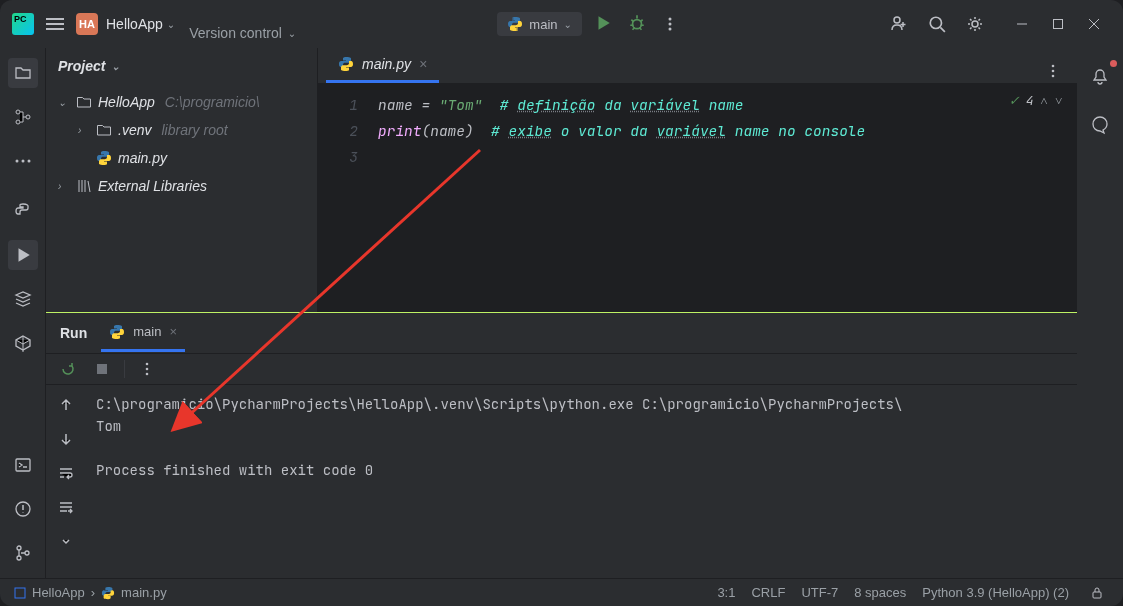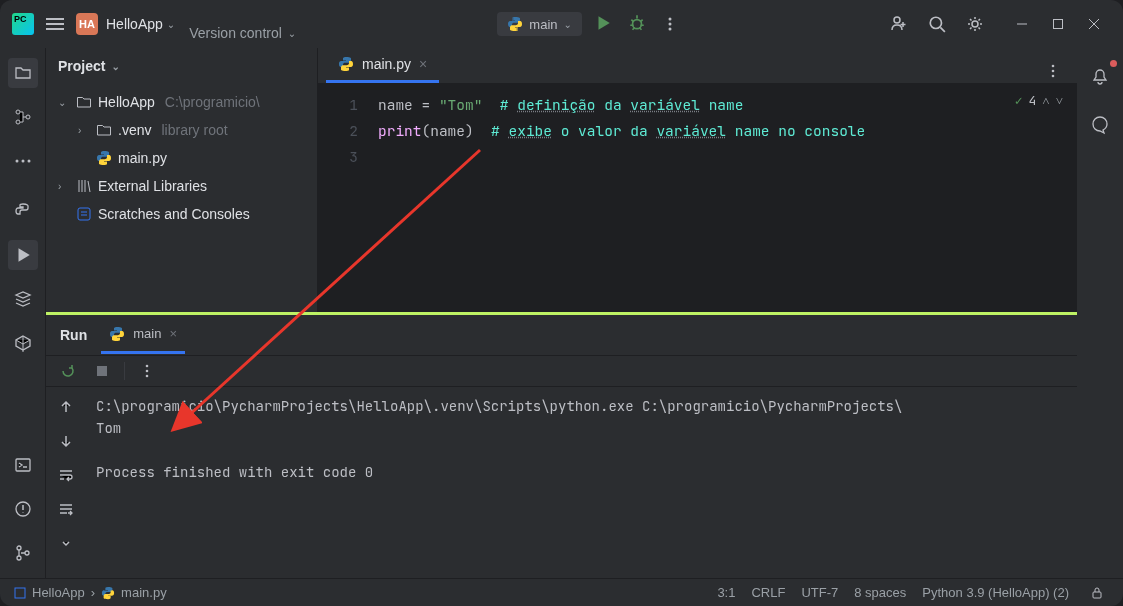"Project" .splitter-horiz { font-style: none -> italic }
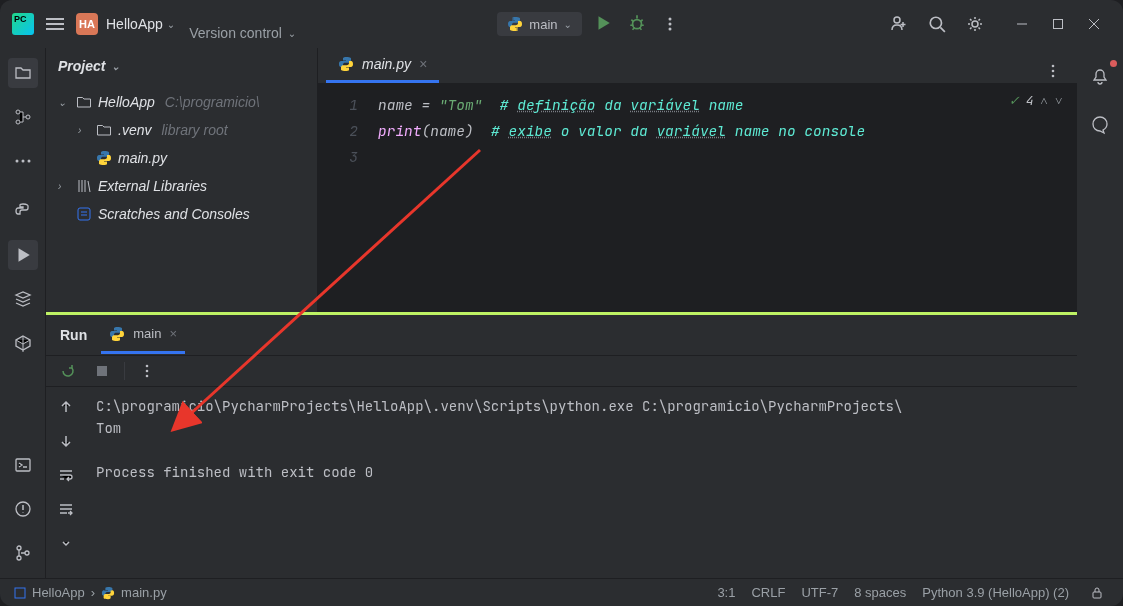"Scratches and Consoles" div.tree-row { html: <div> <span></span> <svg> <rect></rect> <path></path> </svg> <span>Scratches and Consoles</span> </div> -> none }
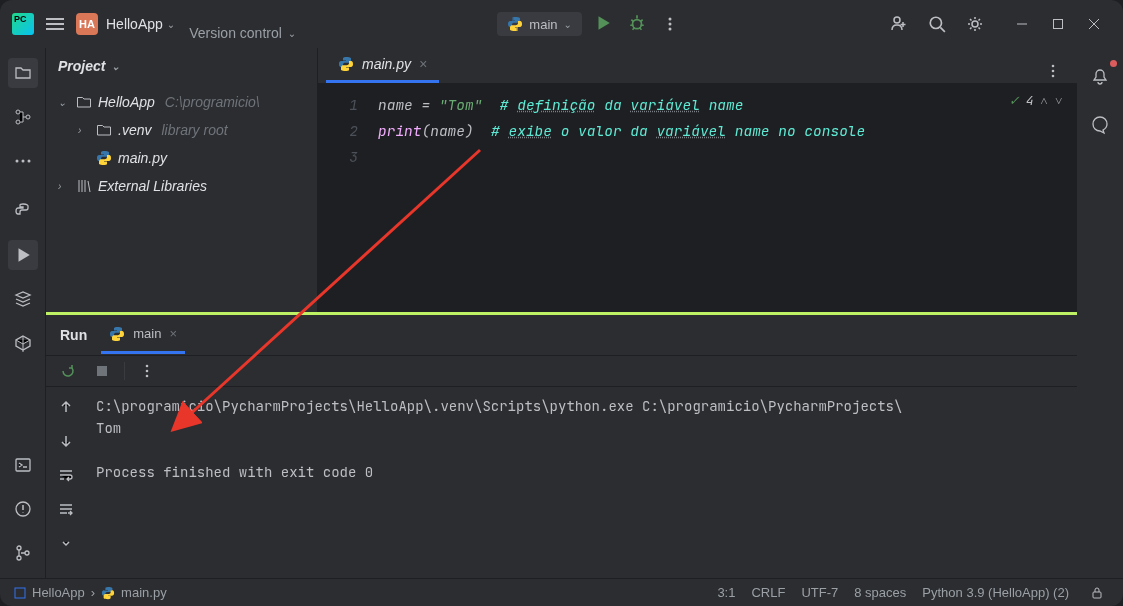"Run" .run-panel { border-top: 3px solid #bef264 -> 1px solid #bef264 }
